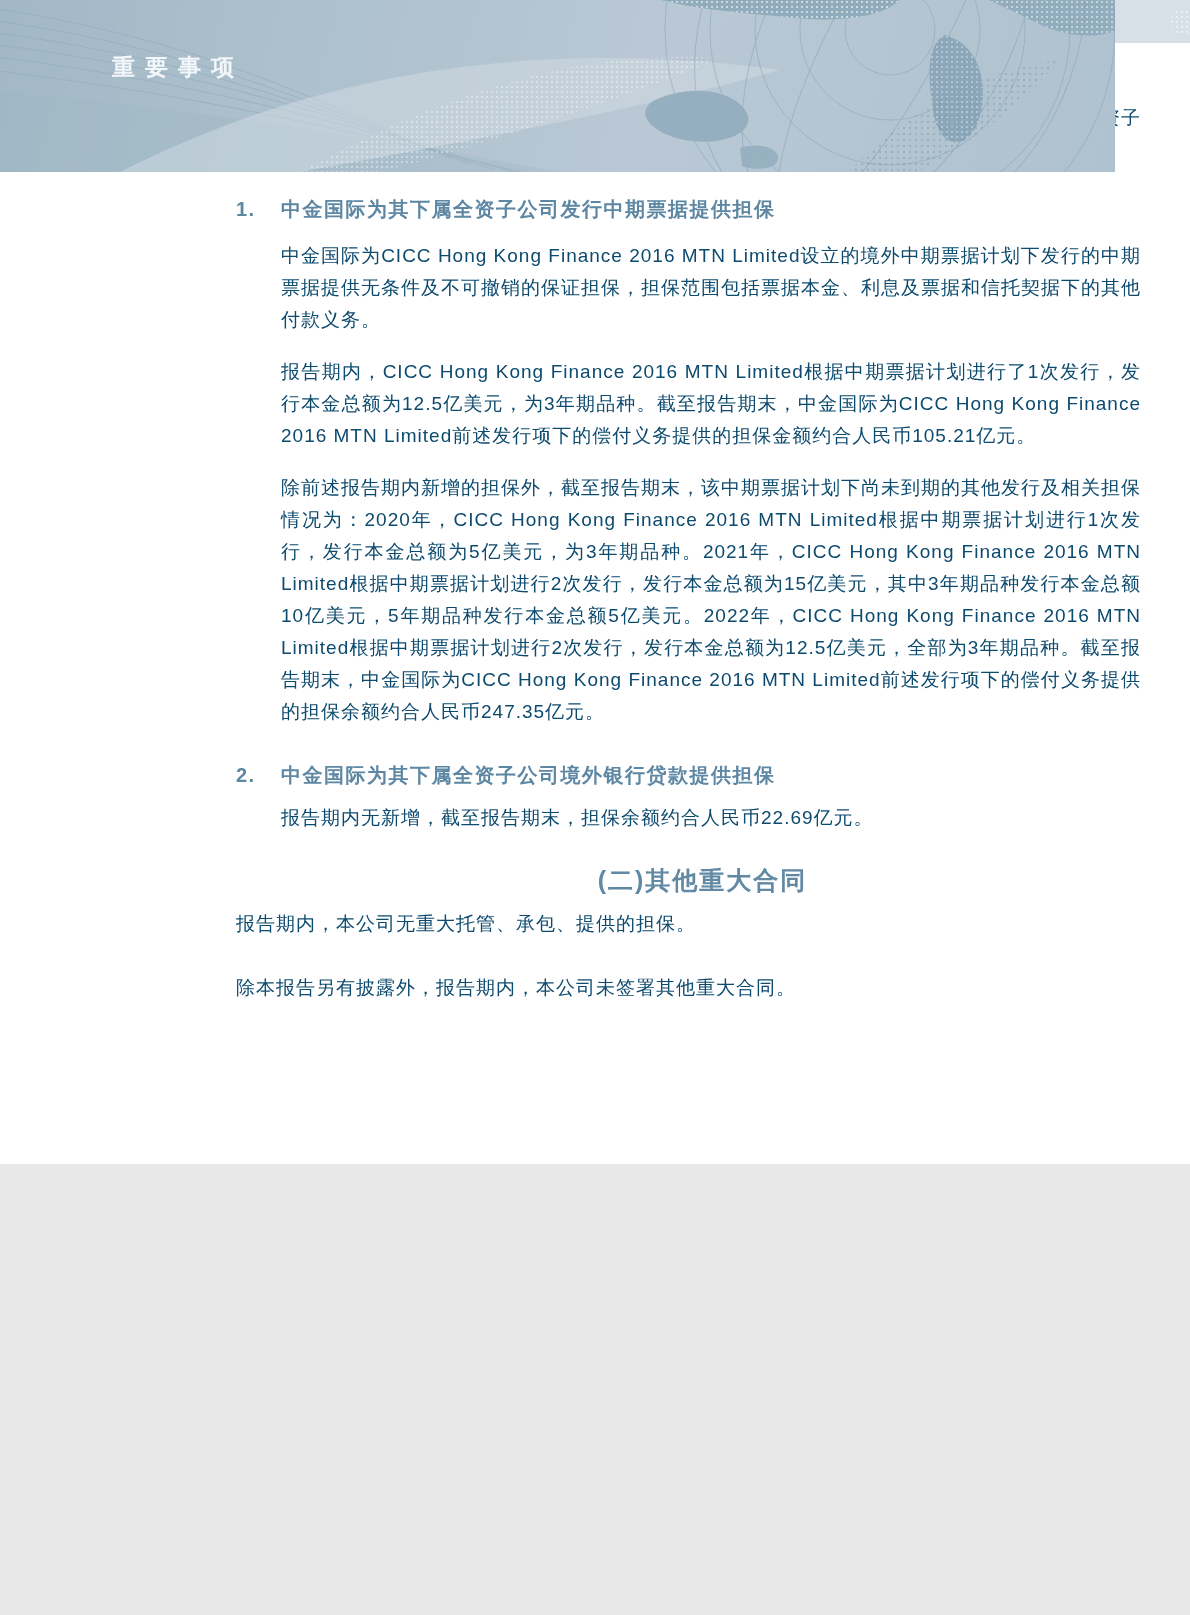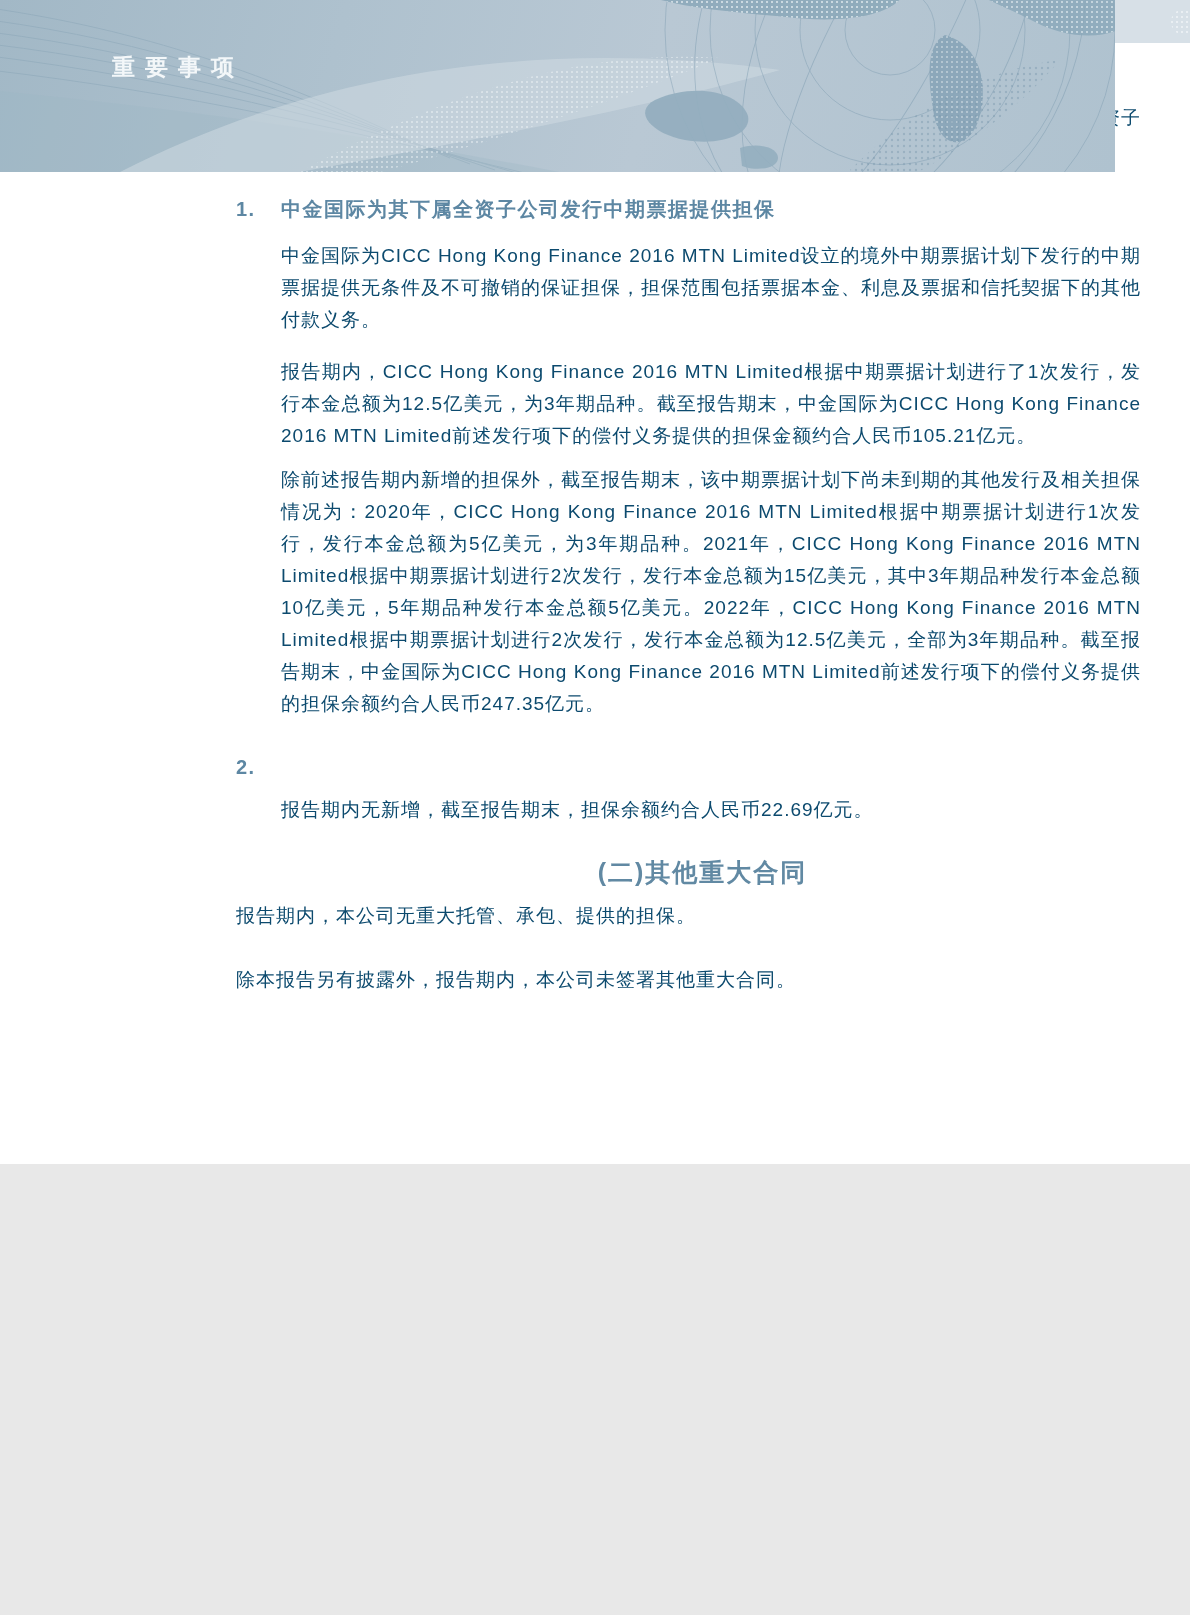"除前述报告期内新增的担保外，截至报告期末，该中期票据计划下尚未到期的其他发行及相" .mt-p13 { margin-top: 12px -> 20px }
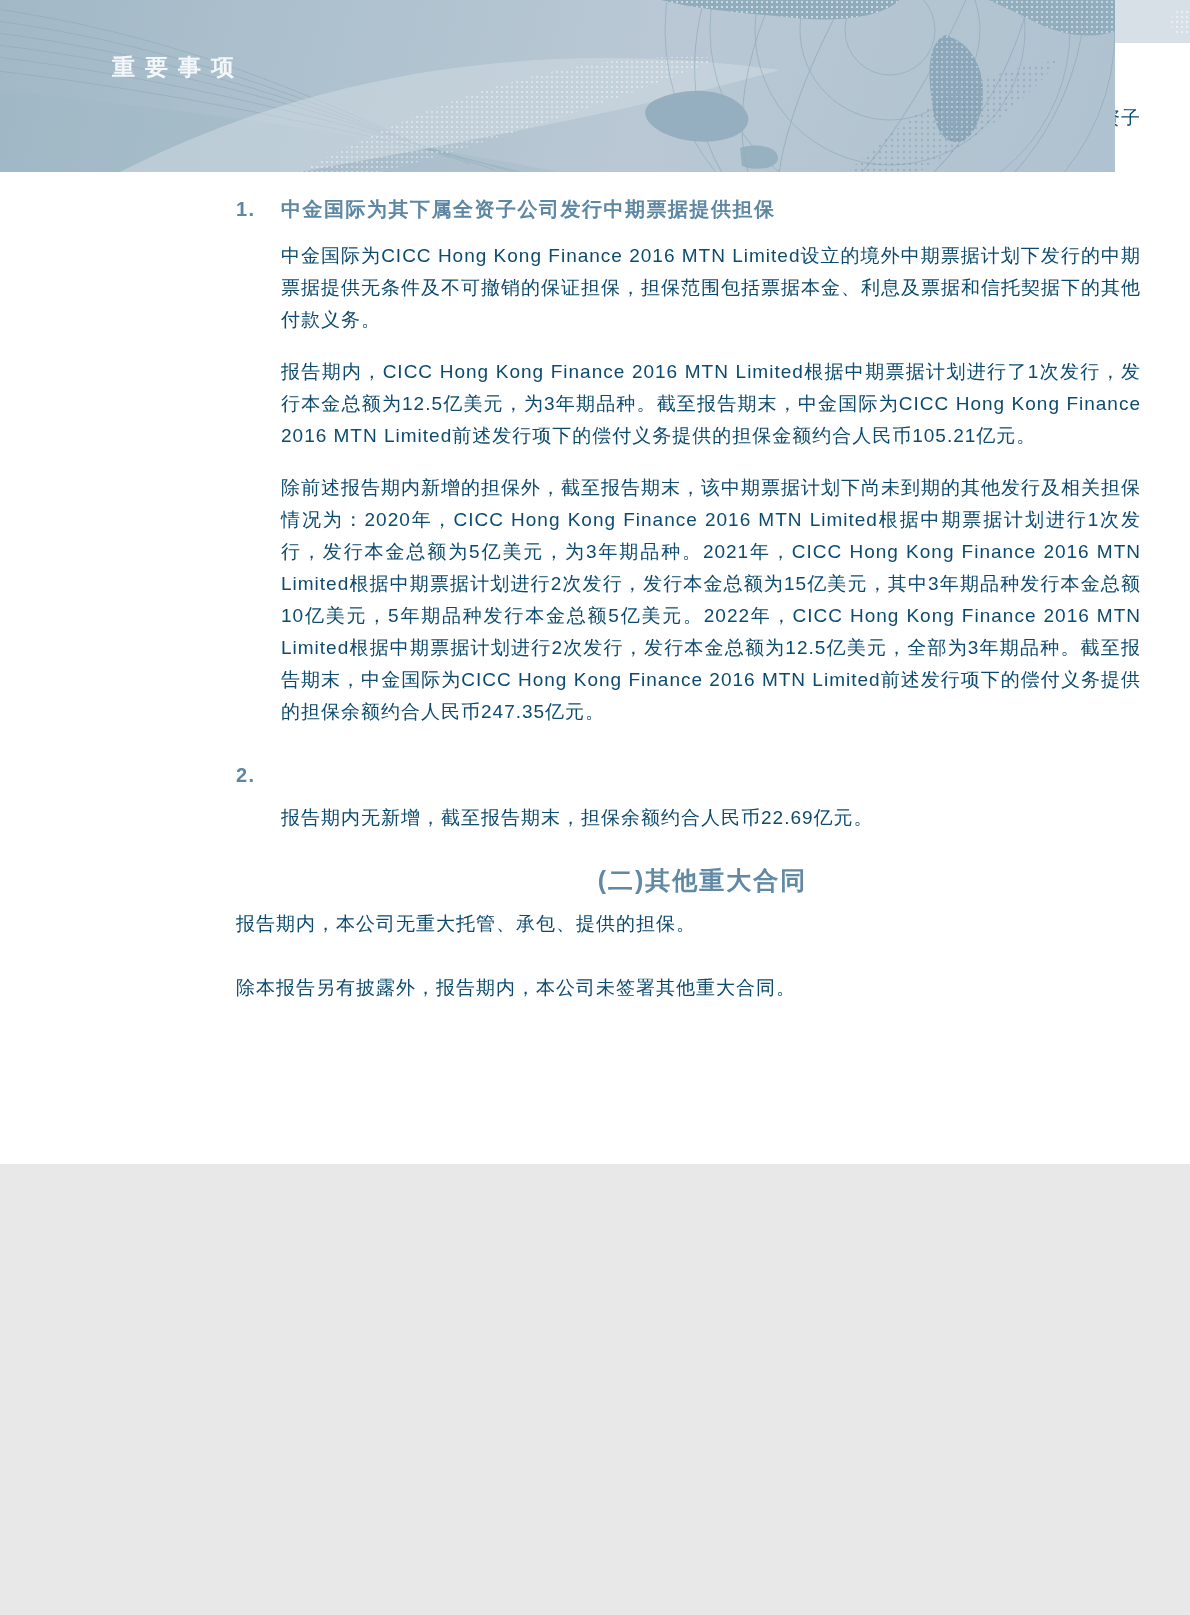"中金国际为其下属全资子公司境外银行贷款提供担保" span.sec-title { html: none -> <span>中金国际为其下属全资子公司境外银行贷款提供担保</span> }
